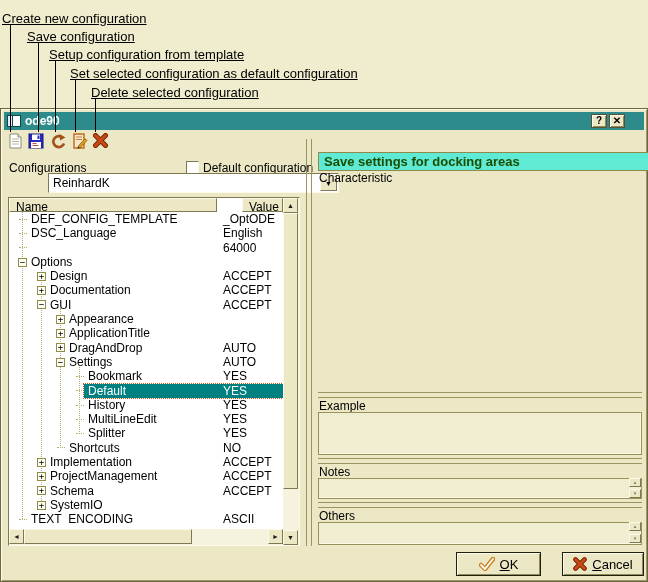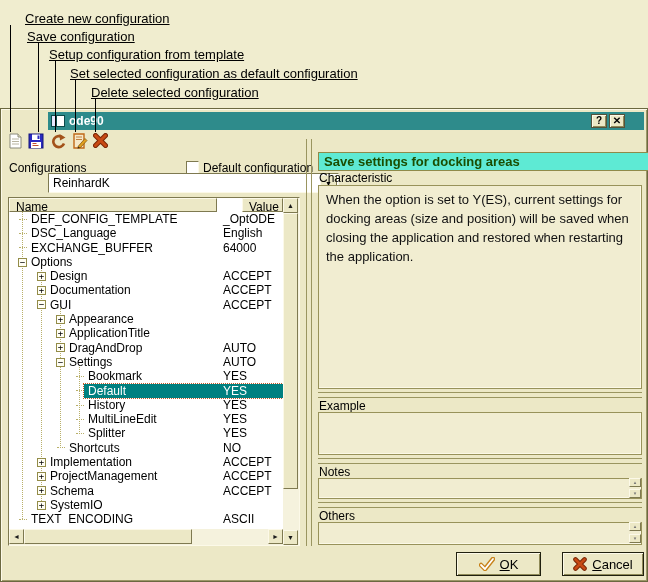"Create new configuration" div.an { margin-left: 23px -> none }
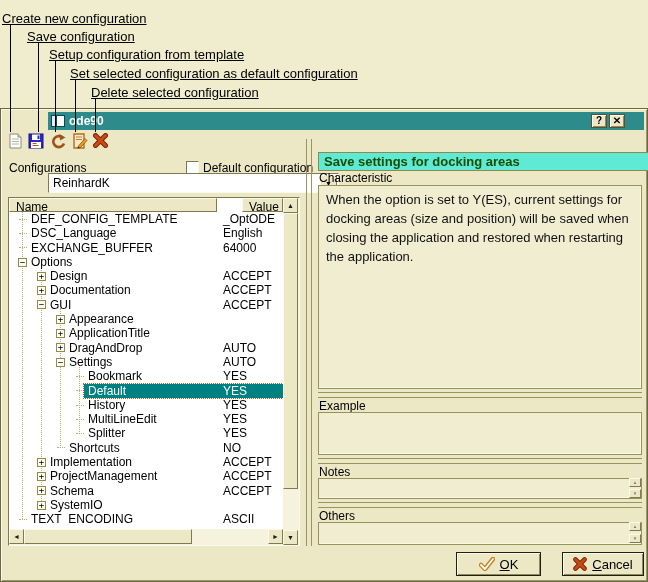"ode90" #titlebar { margin-left: 44px -> none }
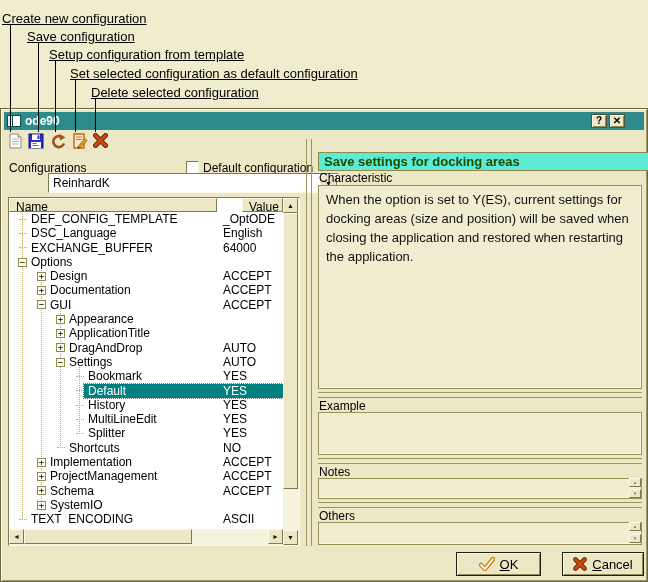"When the option is set" div.secbox { html: <div>When the option is set to Y(ES), current settings for docking areas (size and position) will be saved when closing the application and restored when restarting the application.</div> -> none }
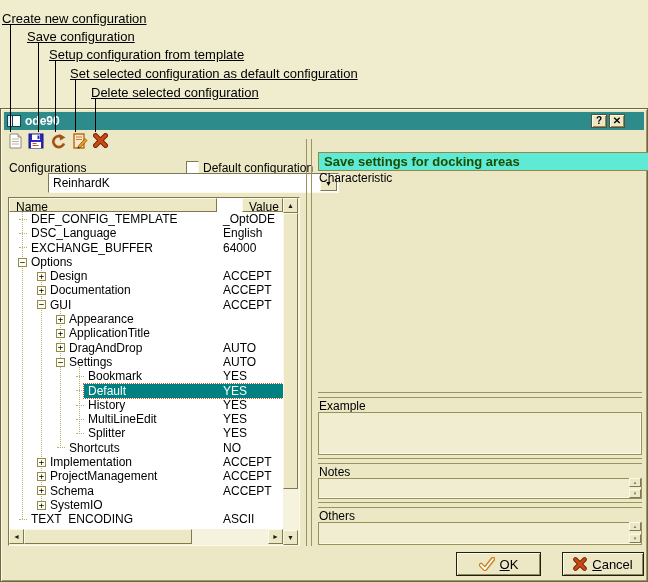"EXCHANGE_BUFFER" span.tlabel { html: <span>EXCHANGE_BUFFER</span> -> none }
